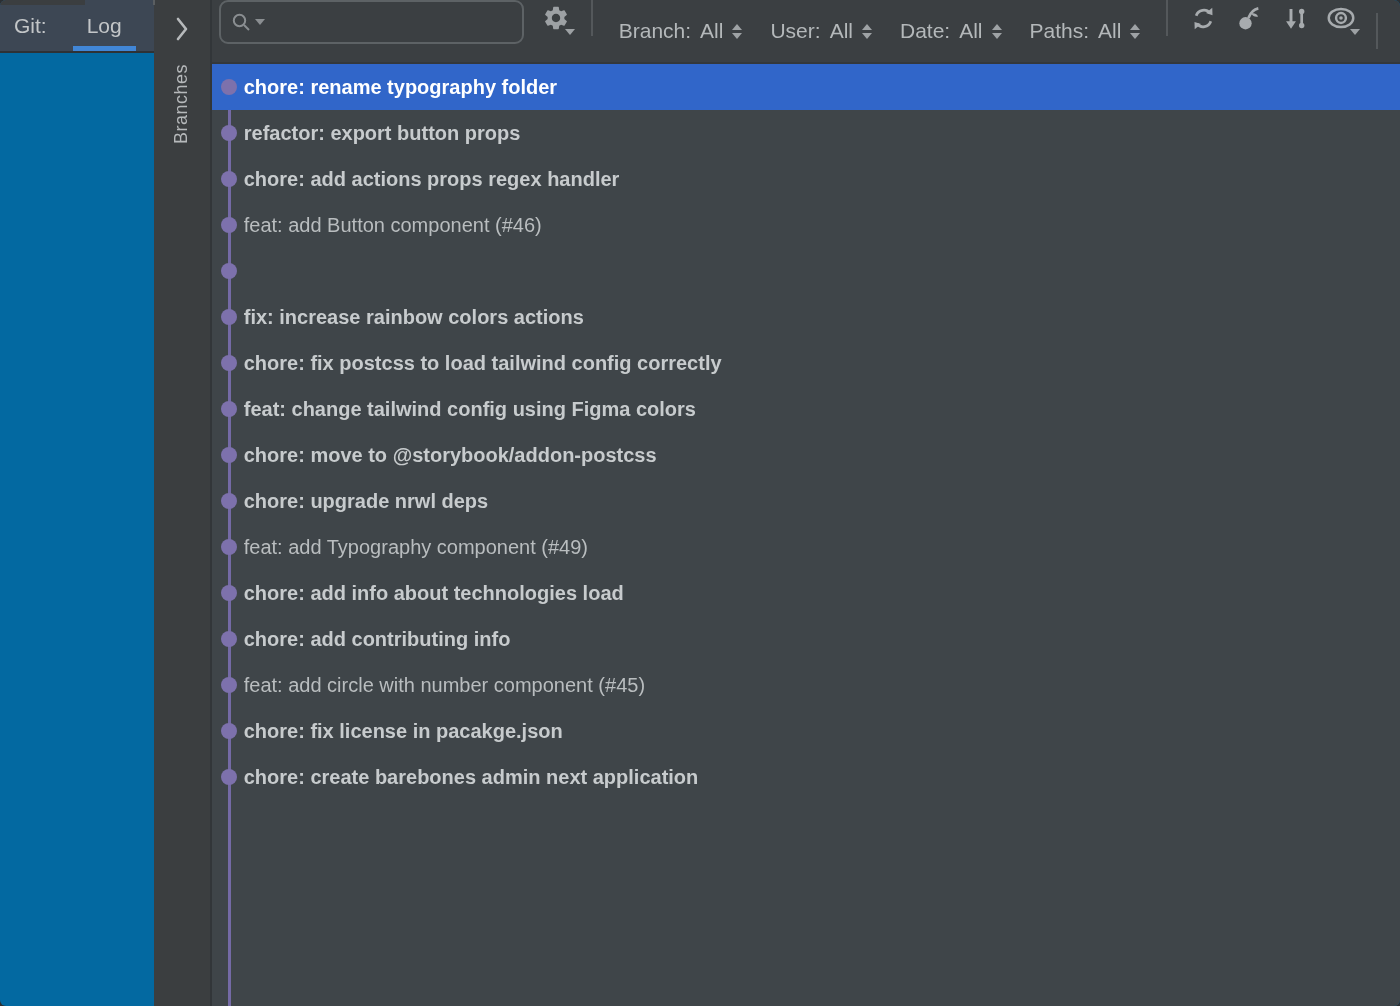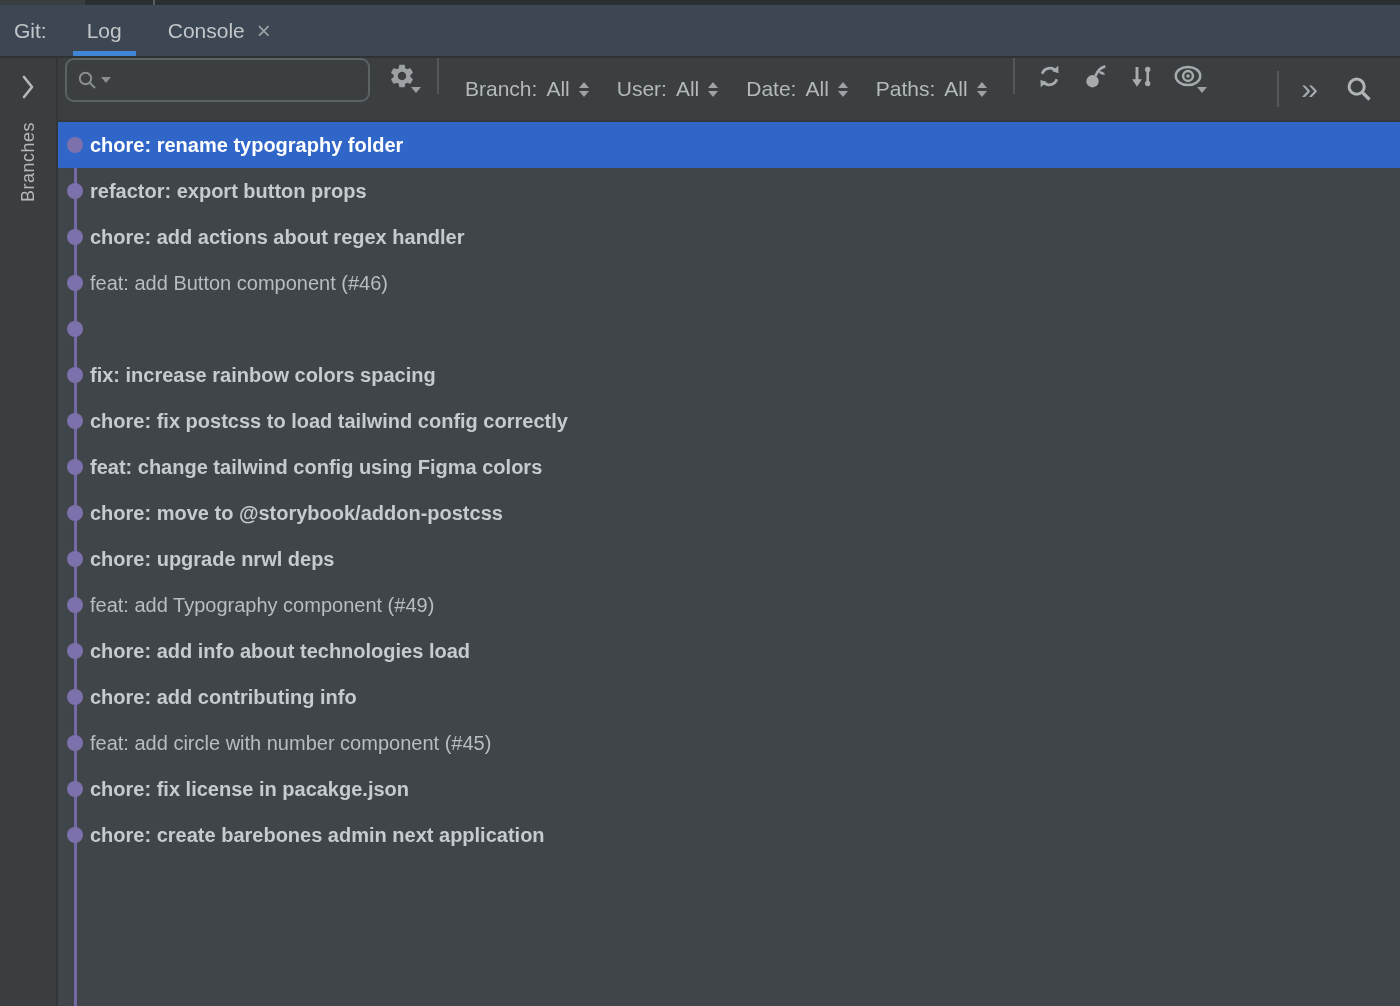"Git:" .app { border-radius: none -> 6px; flex-direction: column -> row }
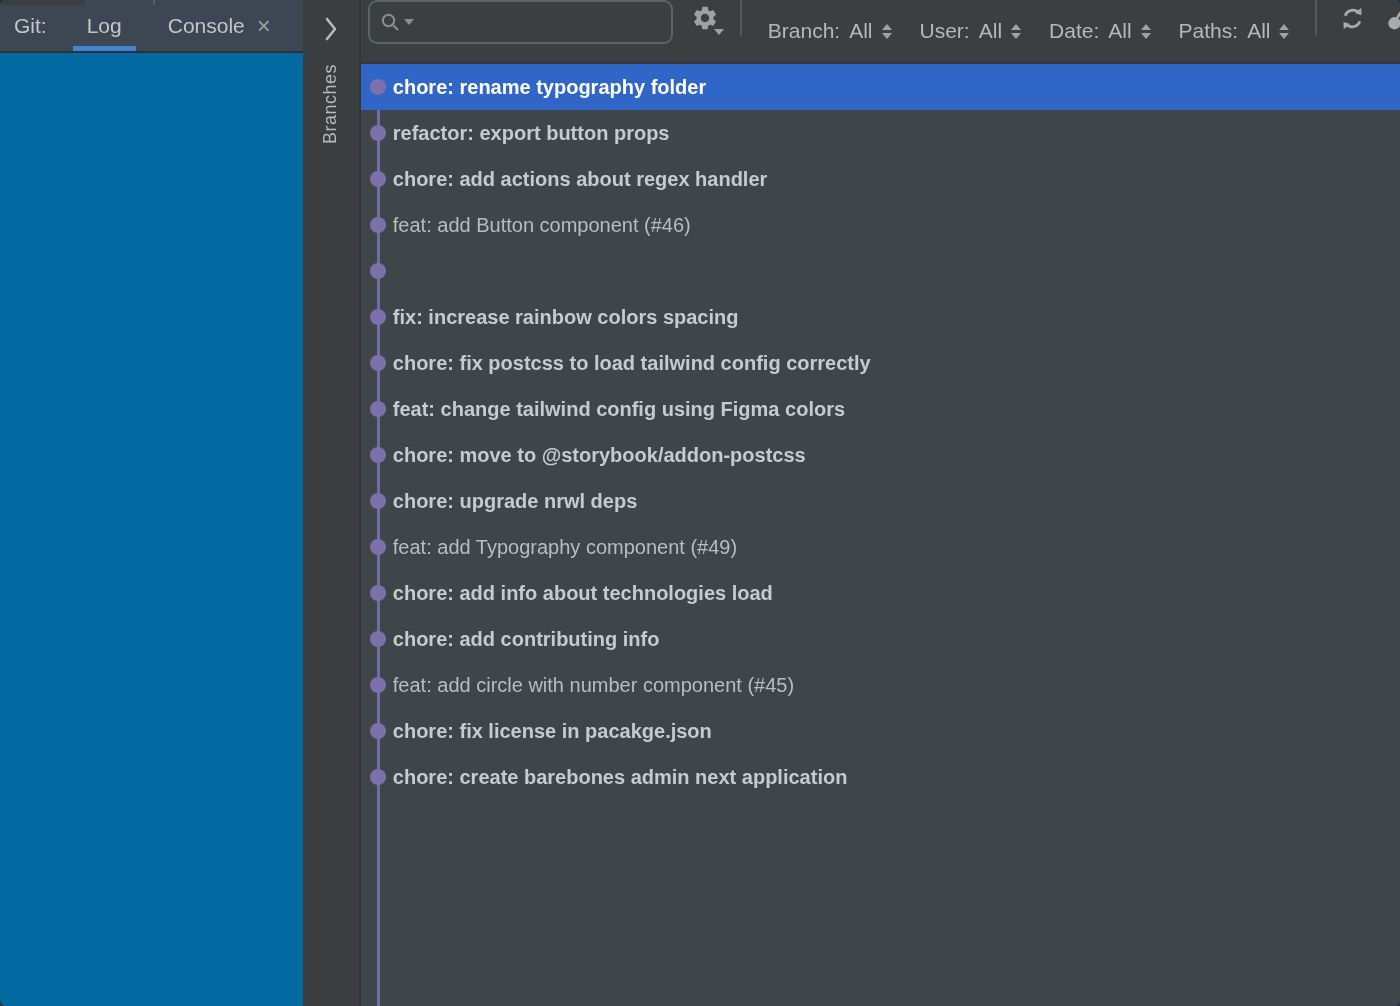"Console" div.tab { html: <div> <span>Console</span> <span>×</span> </div> -> none }
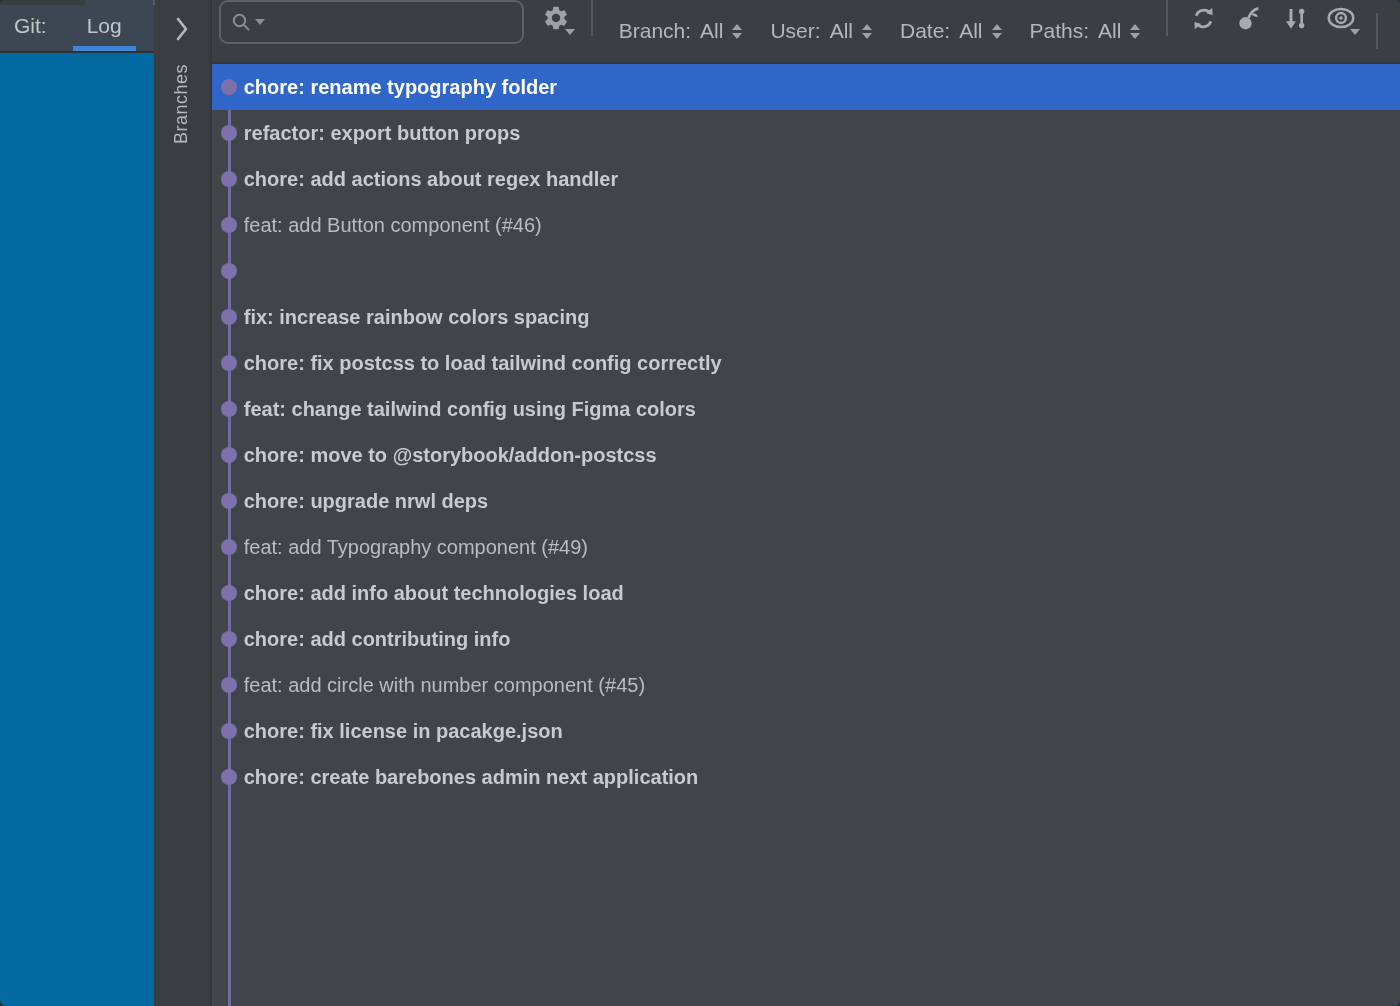"chore: add actions about regex" span.msg { text: about -> props }
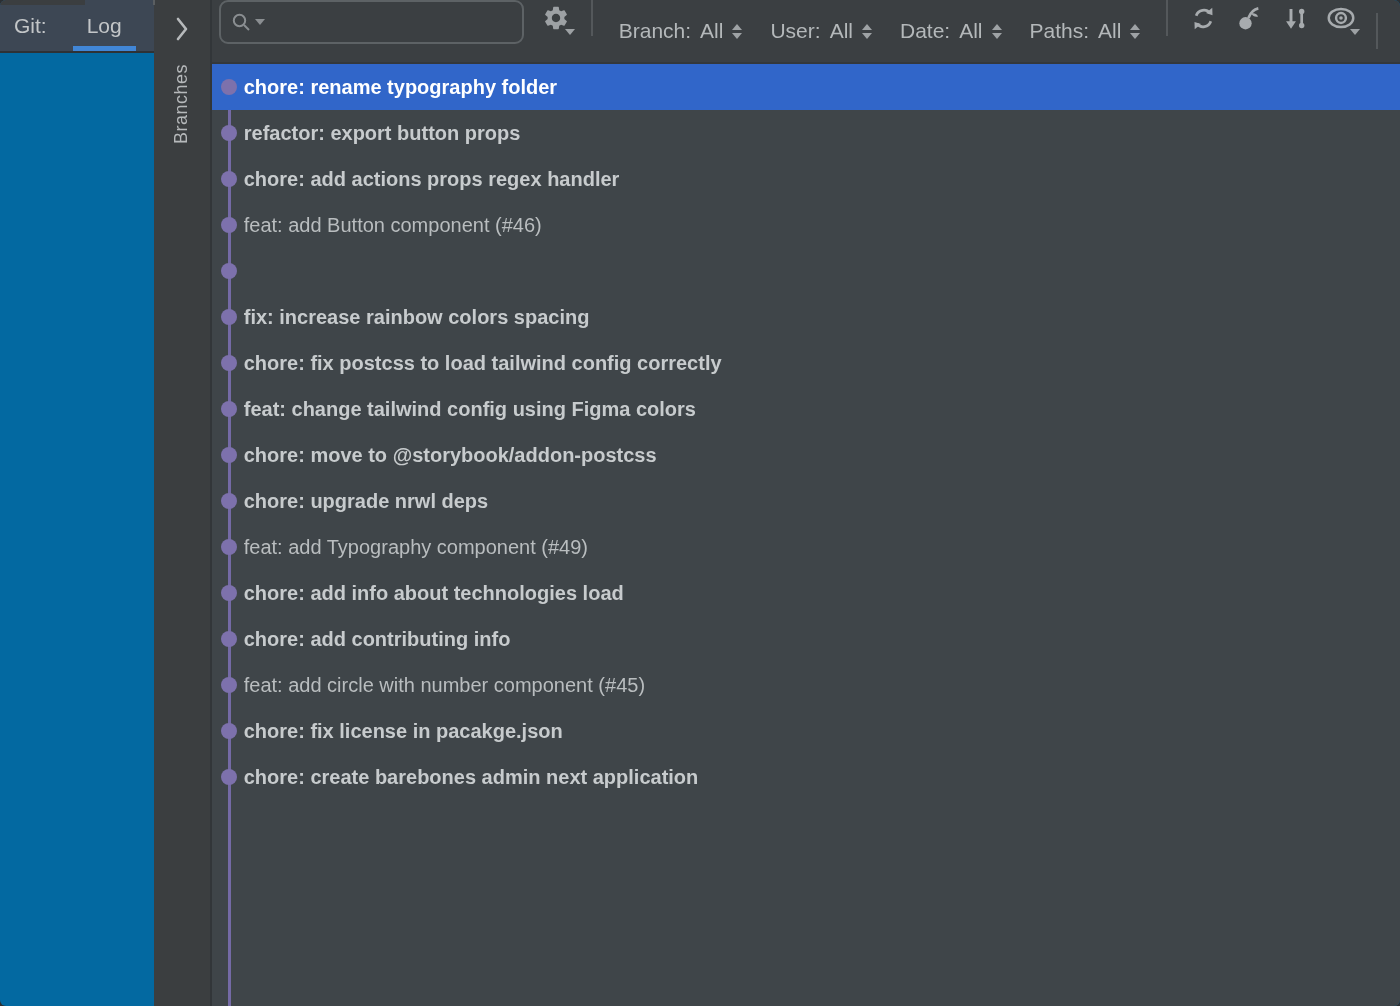"fix: increase rainbow colors spacing" span.msg { text: spacing -> actions }
